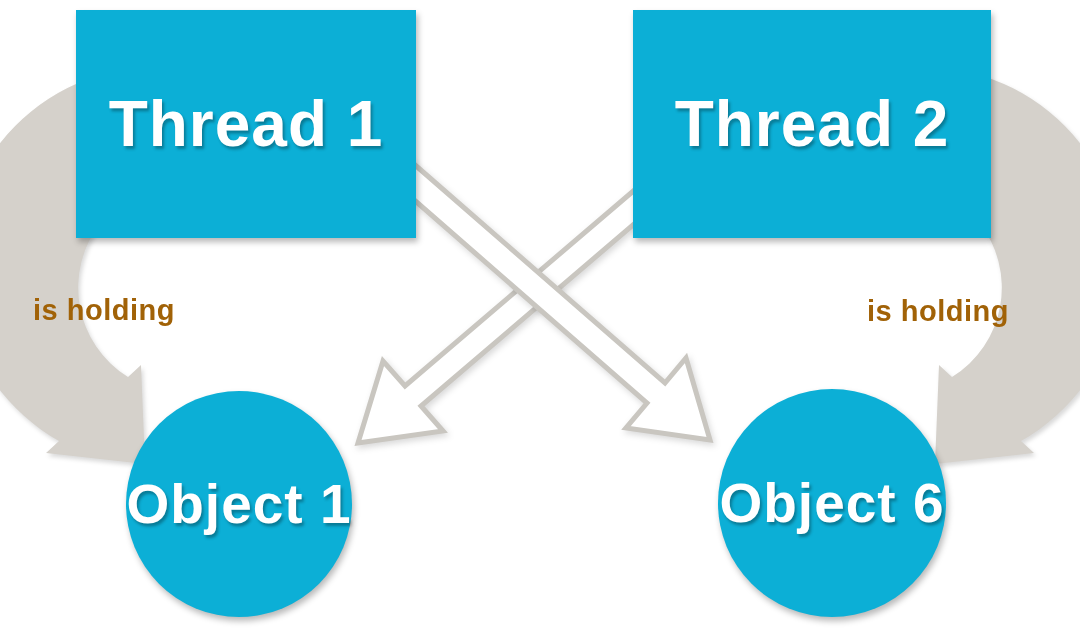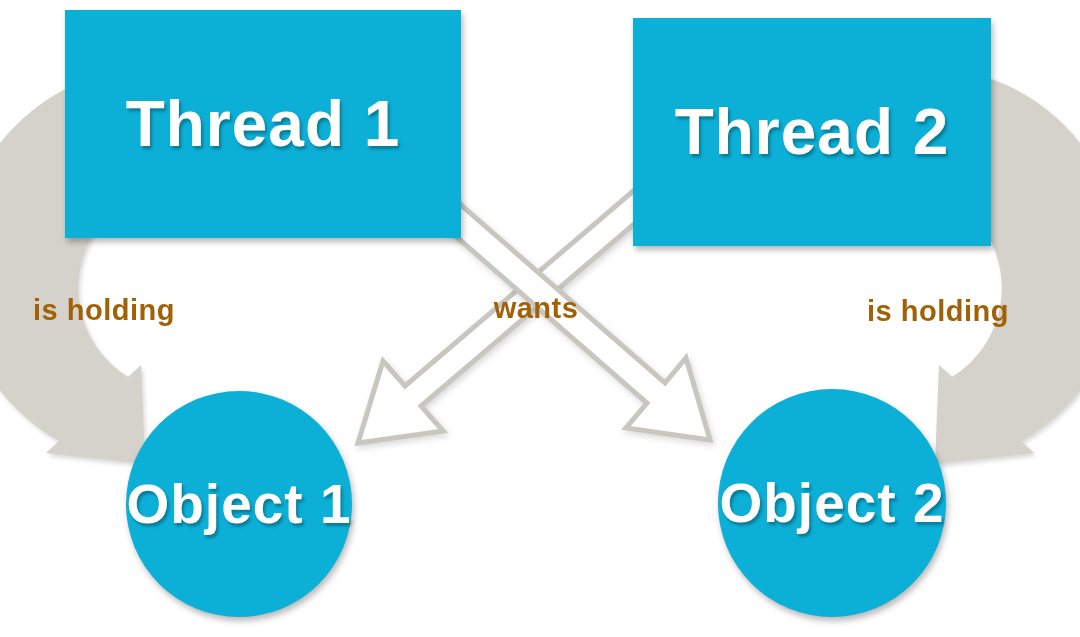"Thread 1" #thread1-node { left: 65px -> 76px; width: 396px -> 340px }
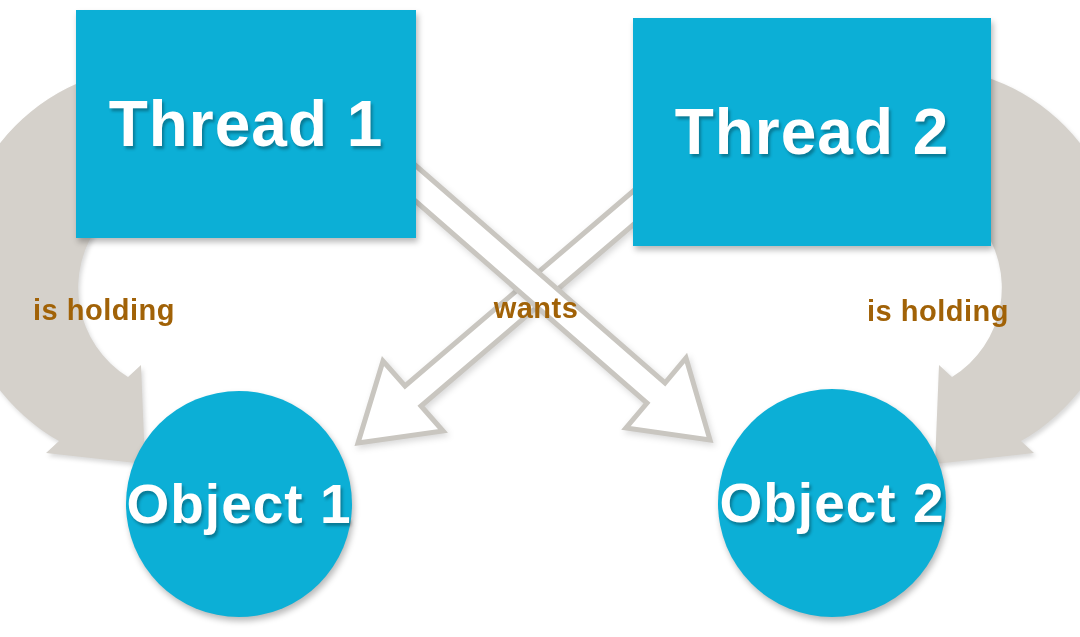"Thread 2" #thread2-node { margin-top: 8px -> none }
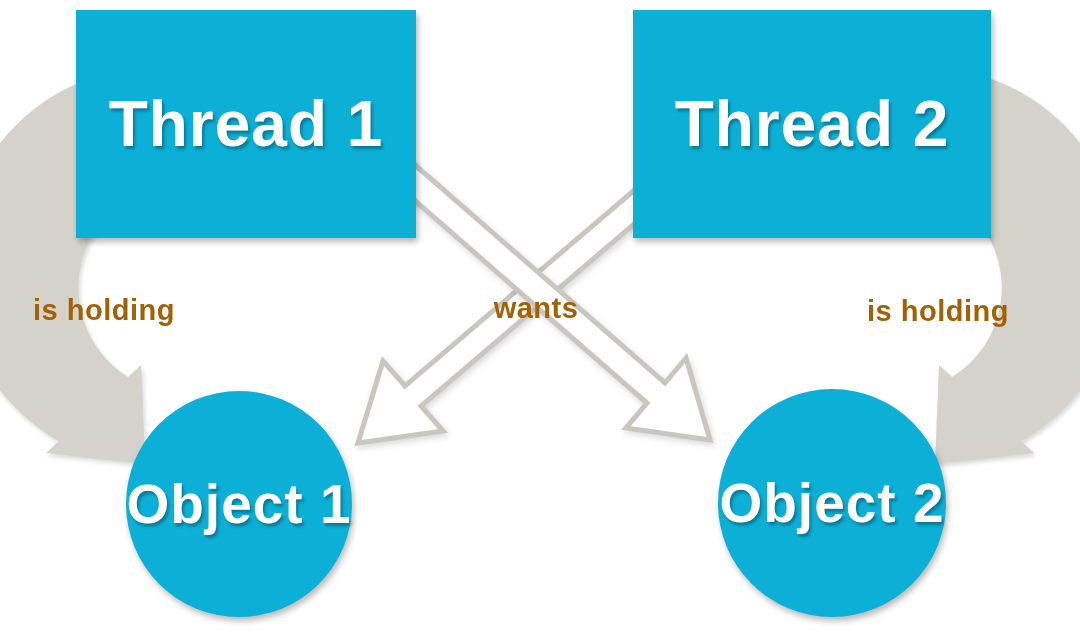"wants" div.edge-label { html: <div>wants</div> -> none }
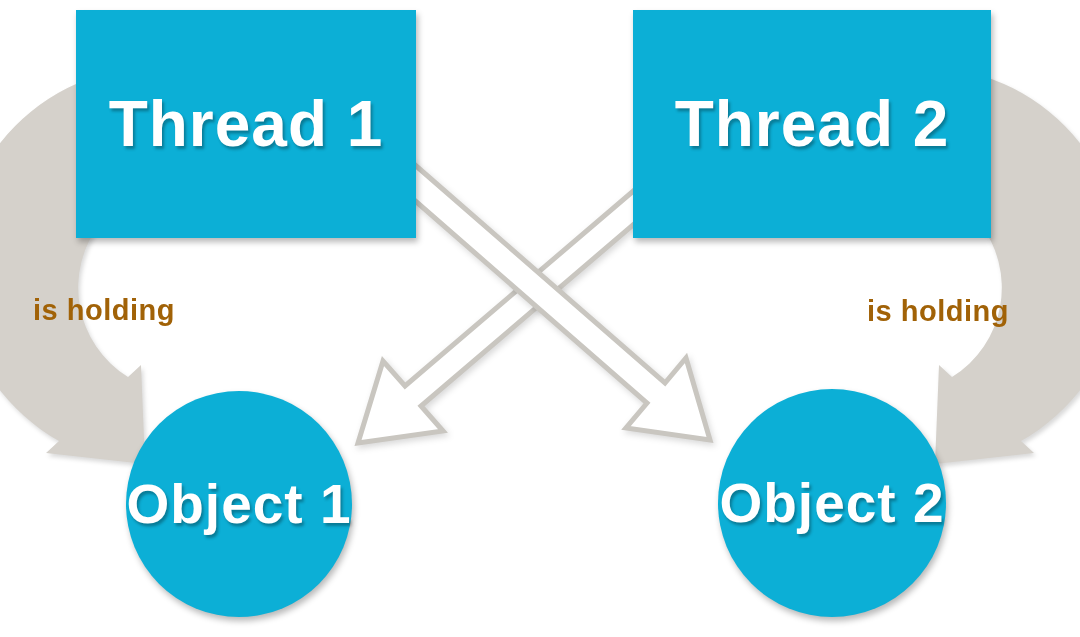"Object 2" span { text: 2 -> 6 }
